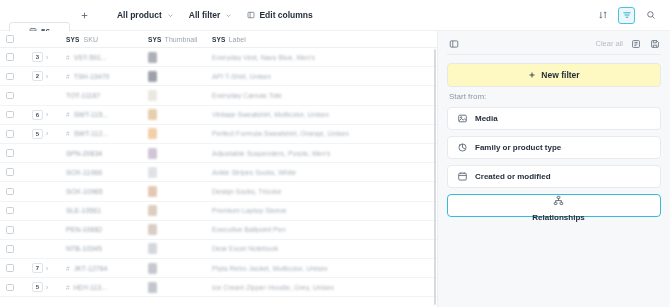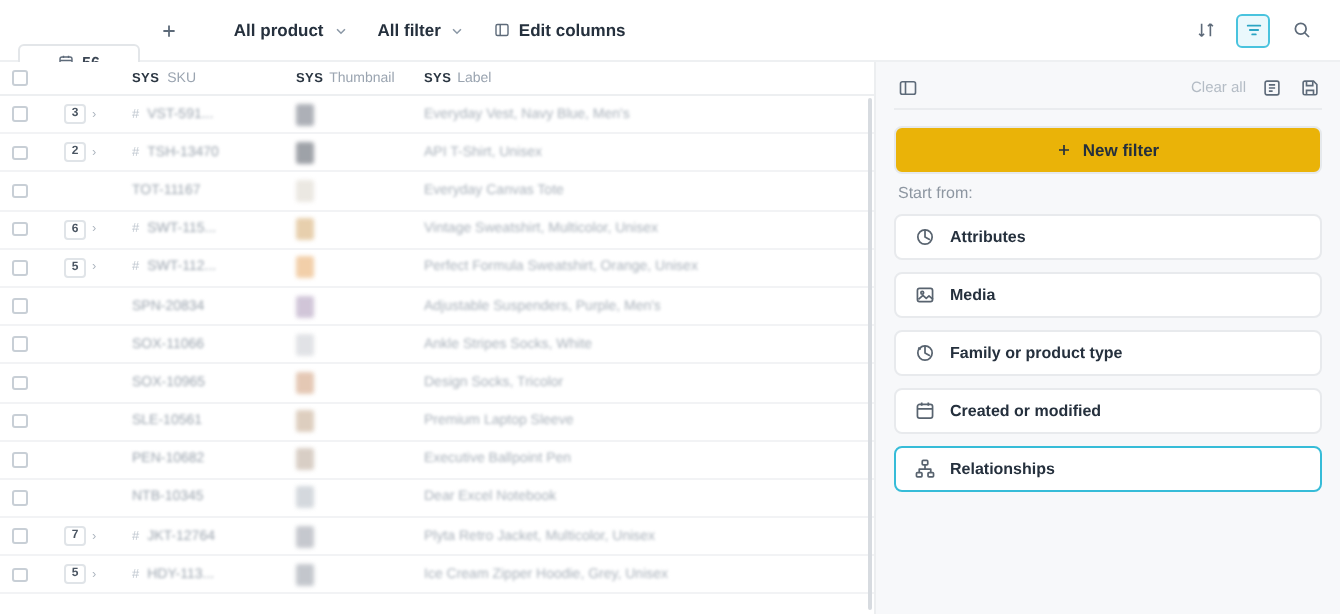"New filter" .new-filter { background: #eab308 -> #fef9c3 }
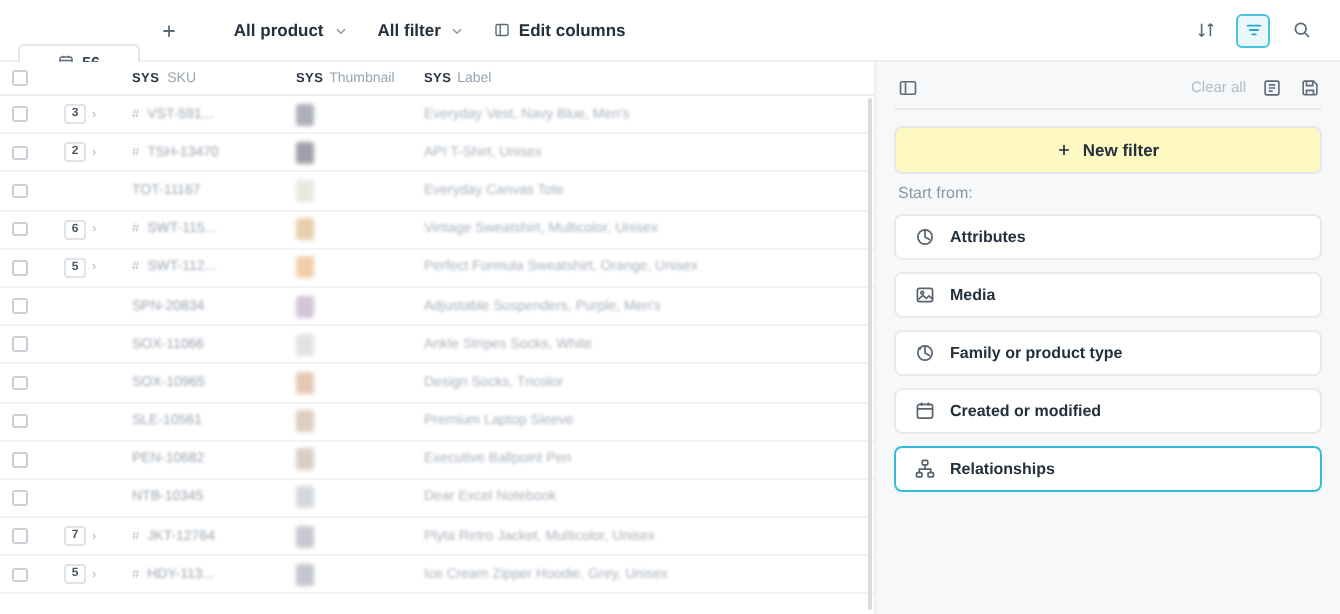"Attributes" div.opt { html: <div> <span> <svg> <circle></circle> <path></path> </svg> </span> <span>Attributes</span> </div> -> none }
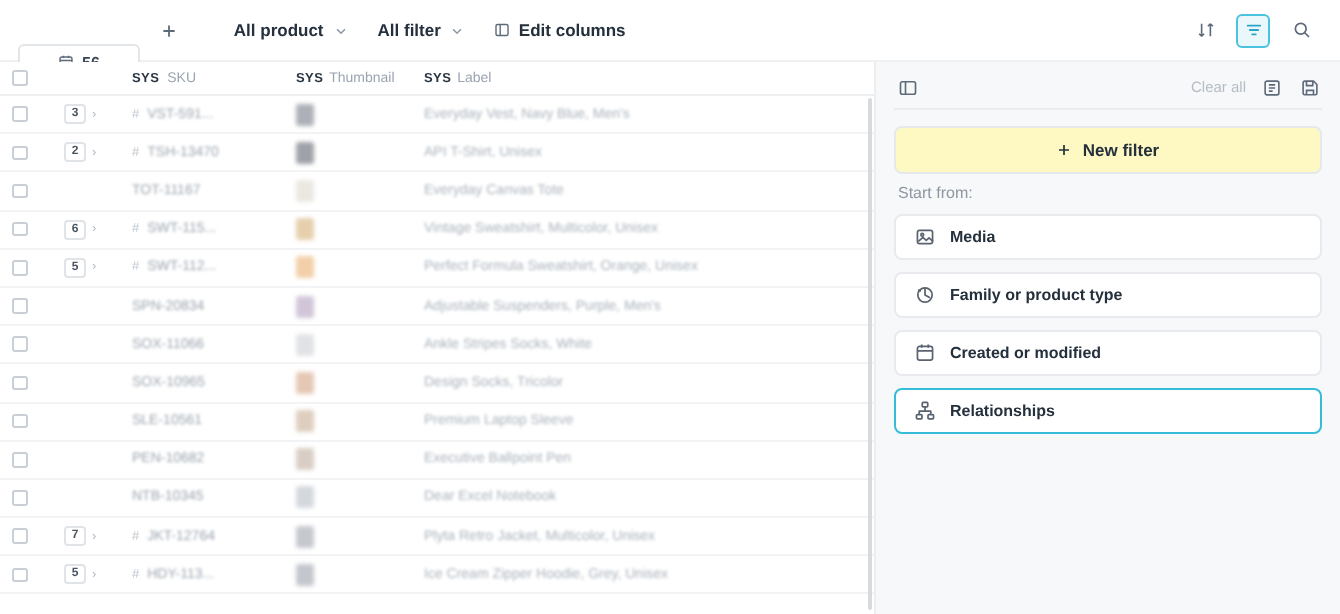"Relationships" .opt.selected { flex-direction: none -> column }
